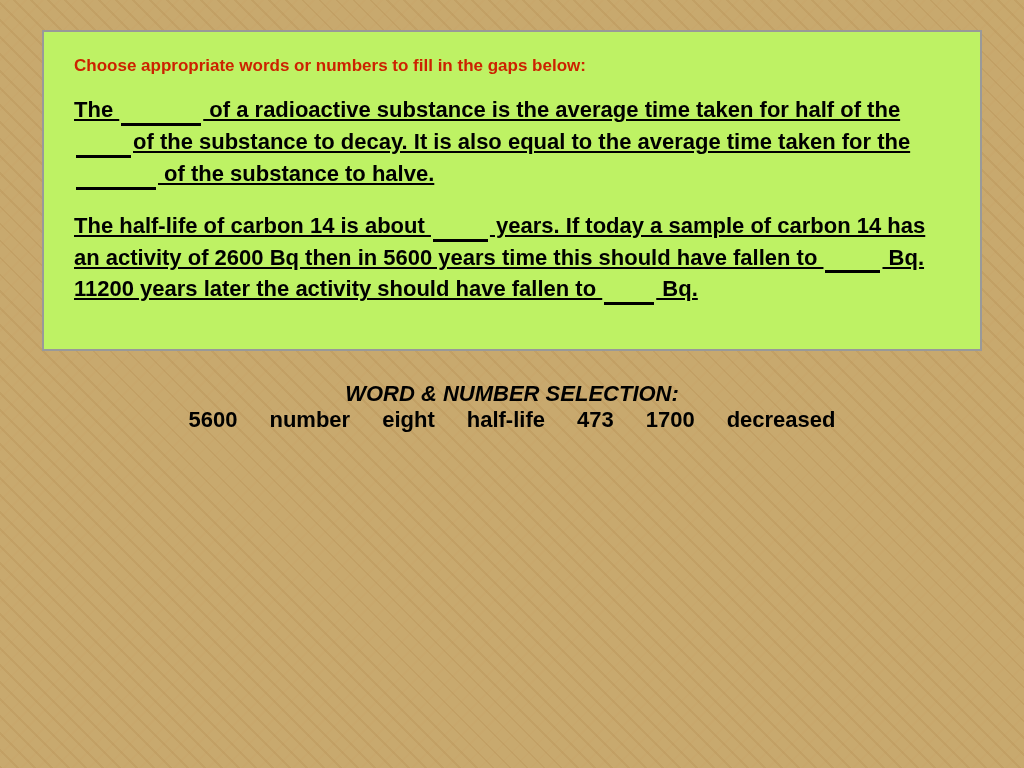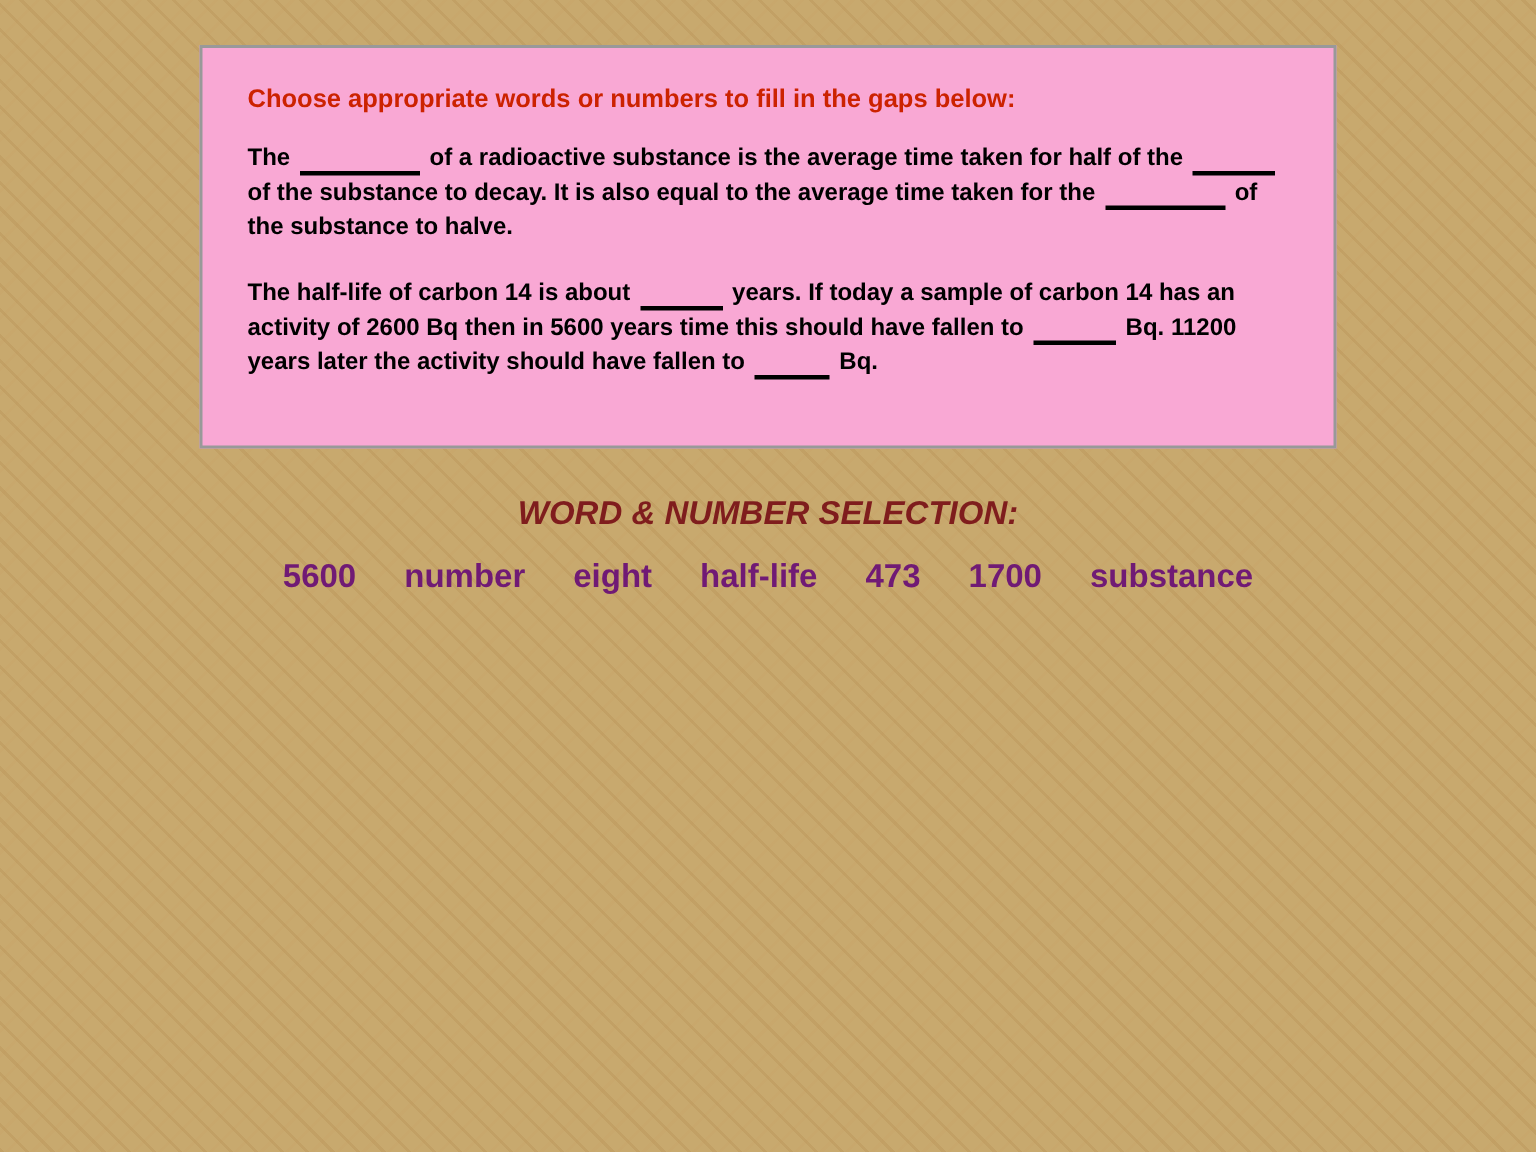"Choose appropriate words or numbers" .main-card { background: #f9a8d4 -> #bef264; width: 758px -> 940px }
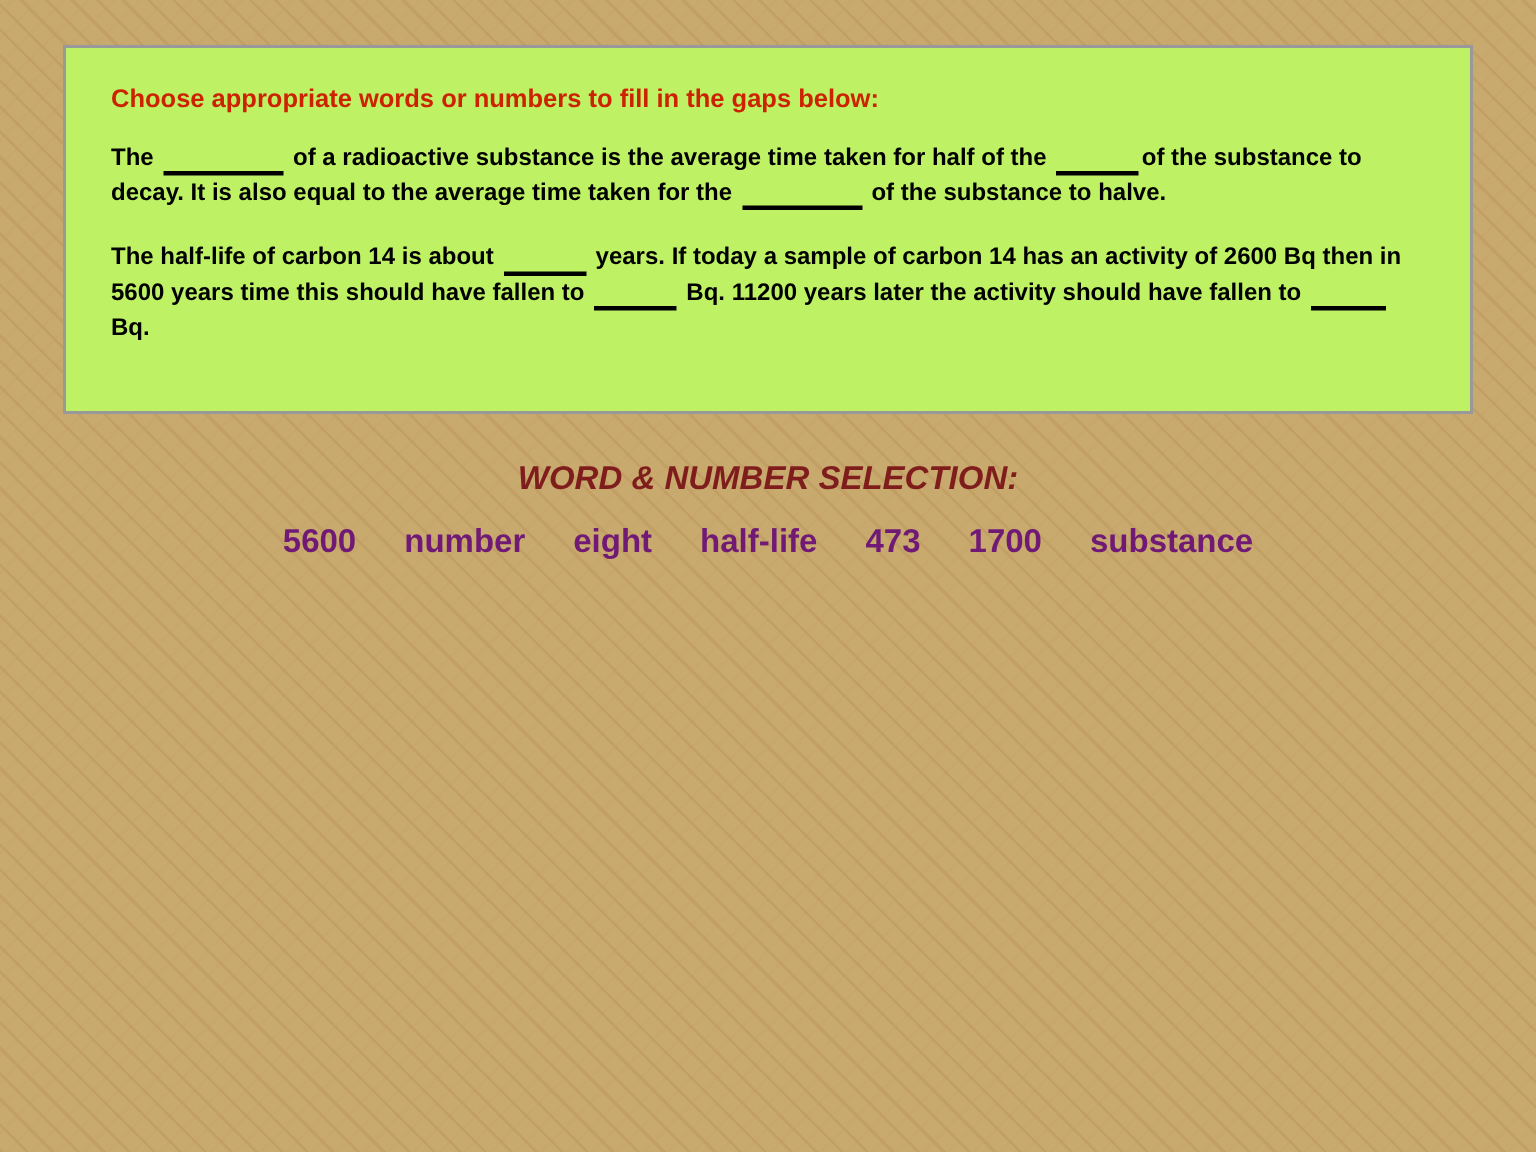"The of a radioactive substance" .paragraph { font-size: 16px -> 22px; text-decoration: none -> underline }
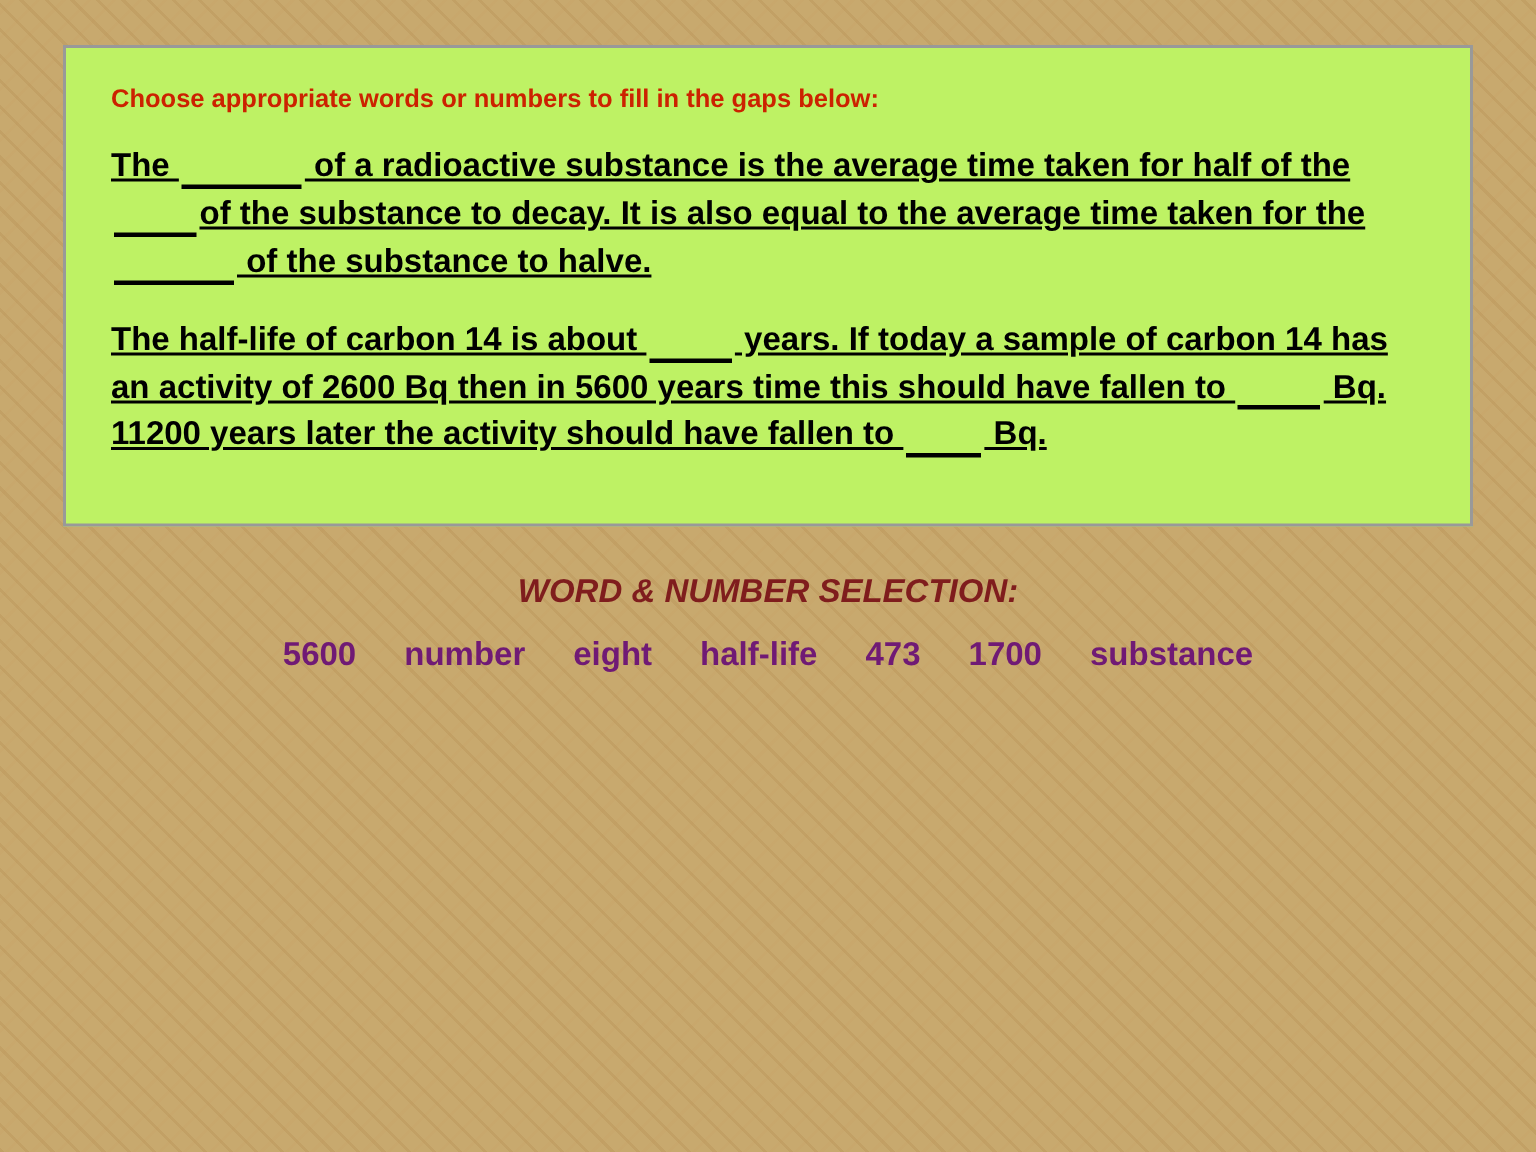"WORD & NUMBER SELECTION:" .word-selection-title { color: #7f1d1d -> #000000; margin-bottom: 16px -> none }
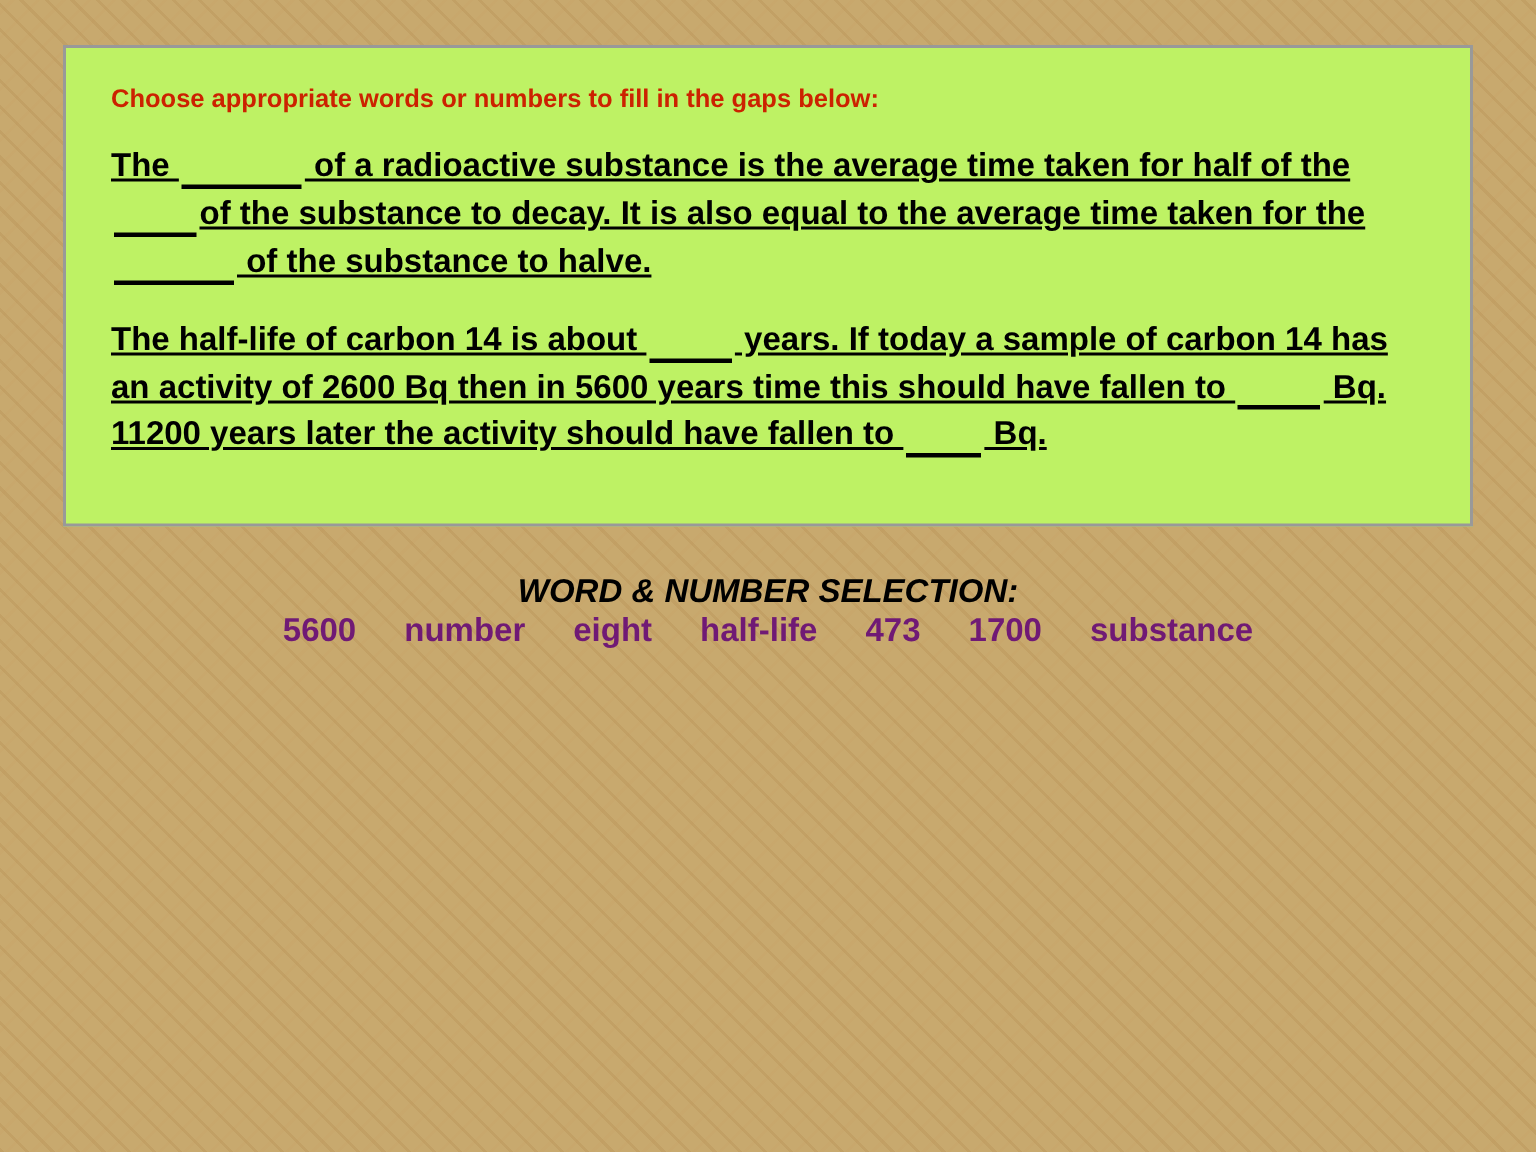"5600" .word-item { color: #701a75 -> #000000 }
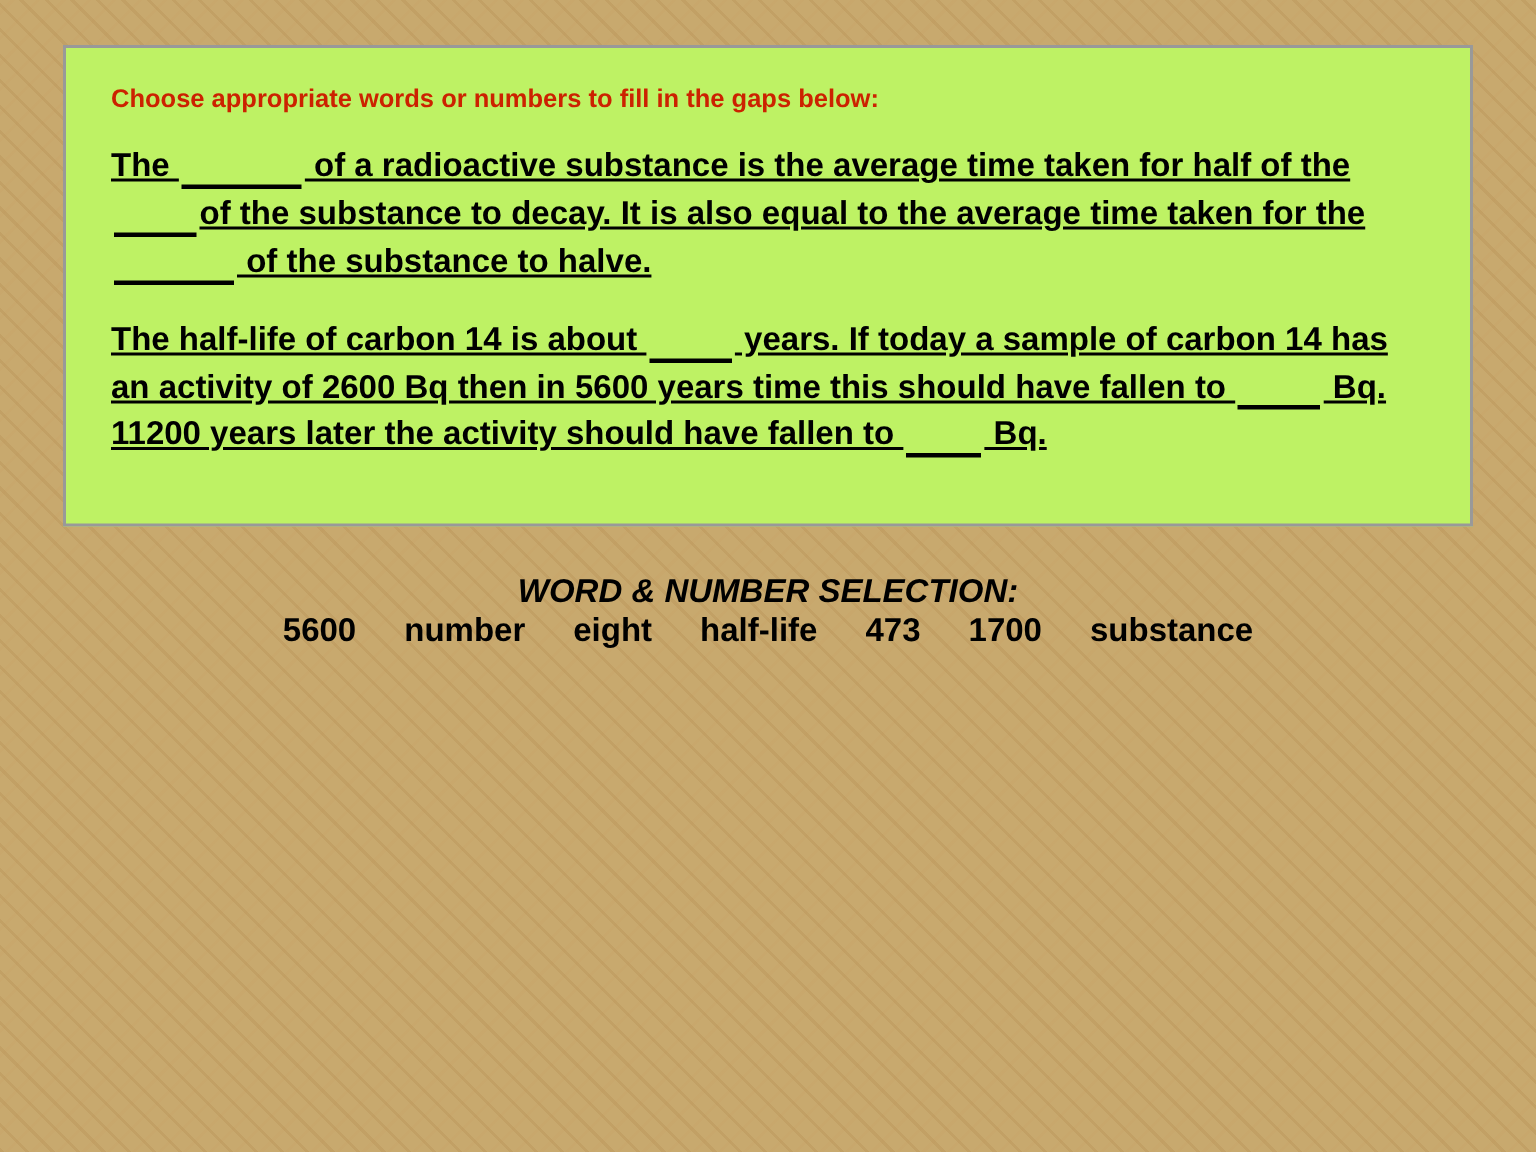"substance" span.word-item { text: substance -> decreased }
